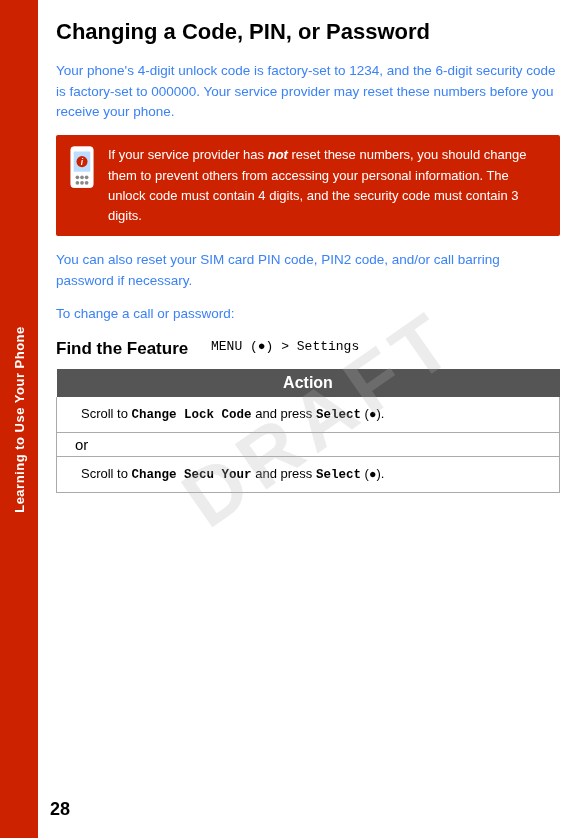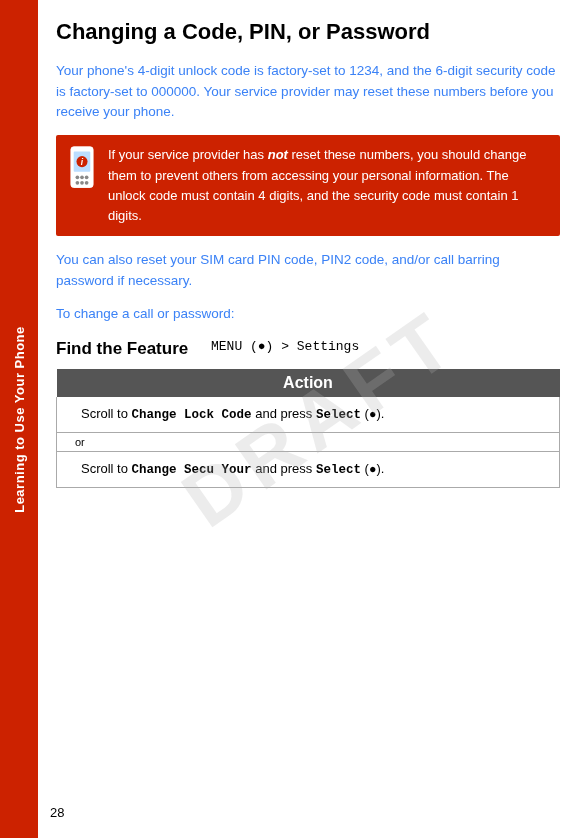"reset these numbers, you should" span { text: 1 -> 3 }
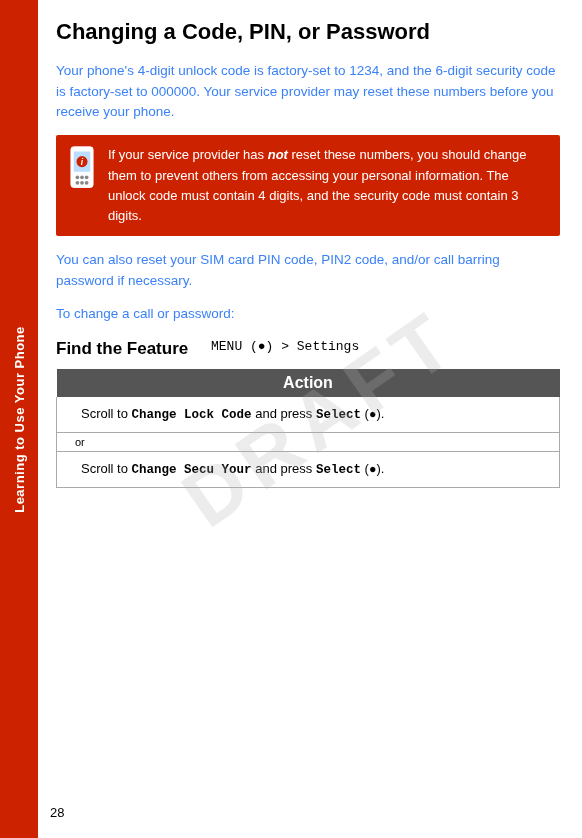"or" .action-or { font-size: 11px -> 15px }
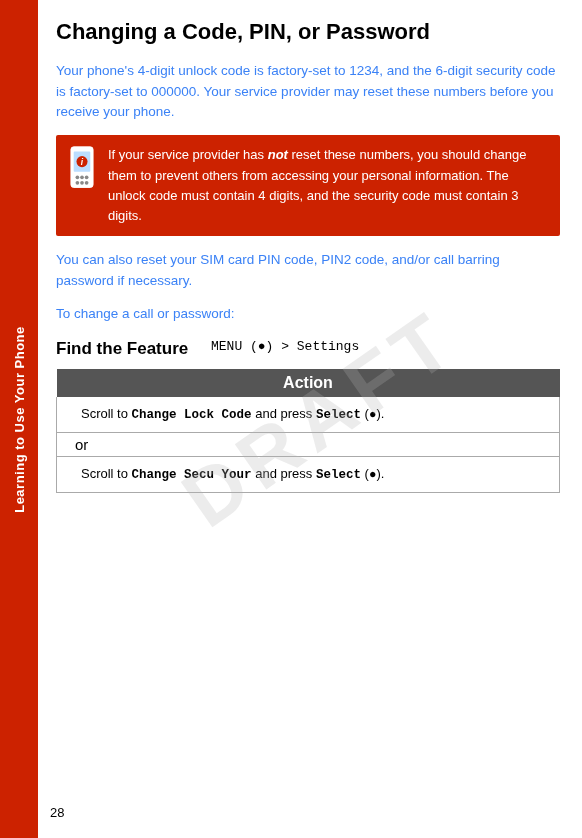"28" .page-number { font-size: 13px -> 18px; font-weight: normal -> bold }
